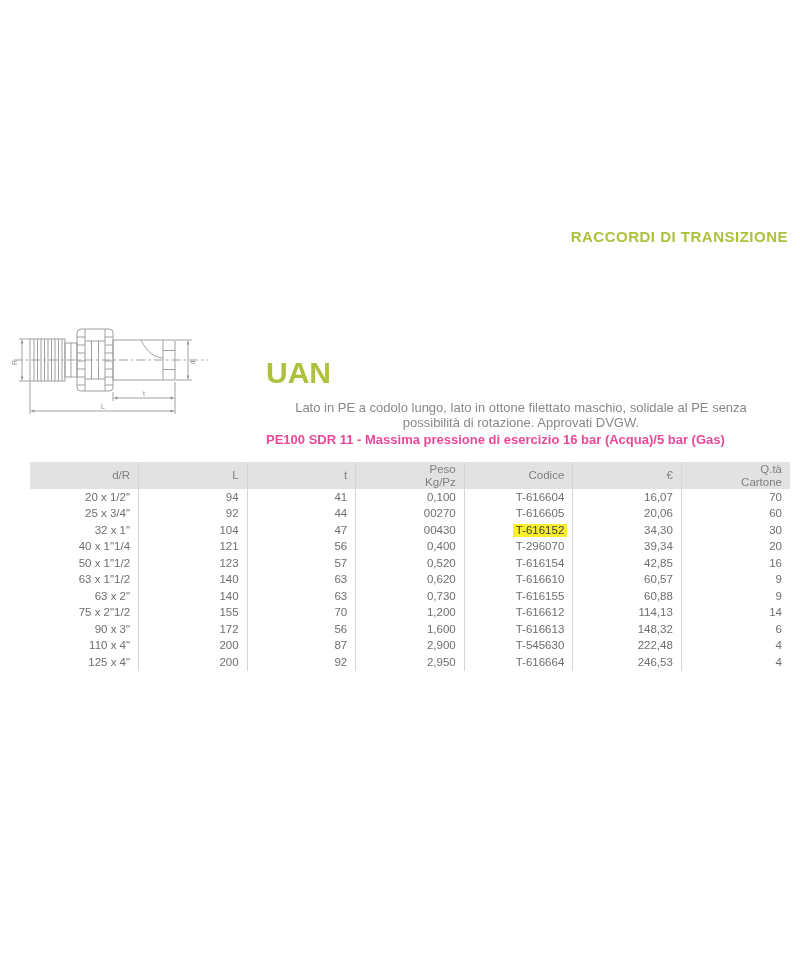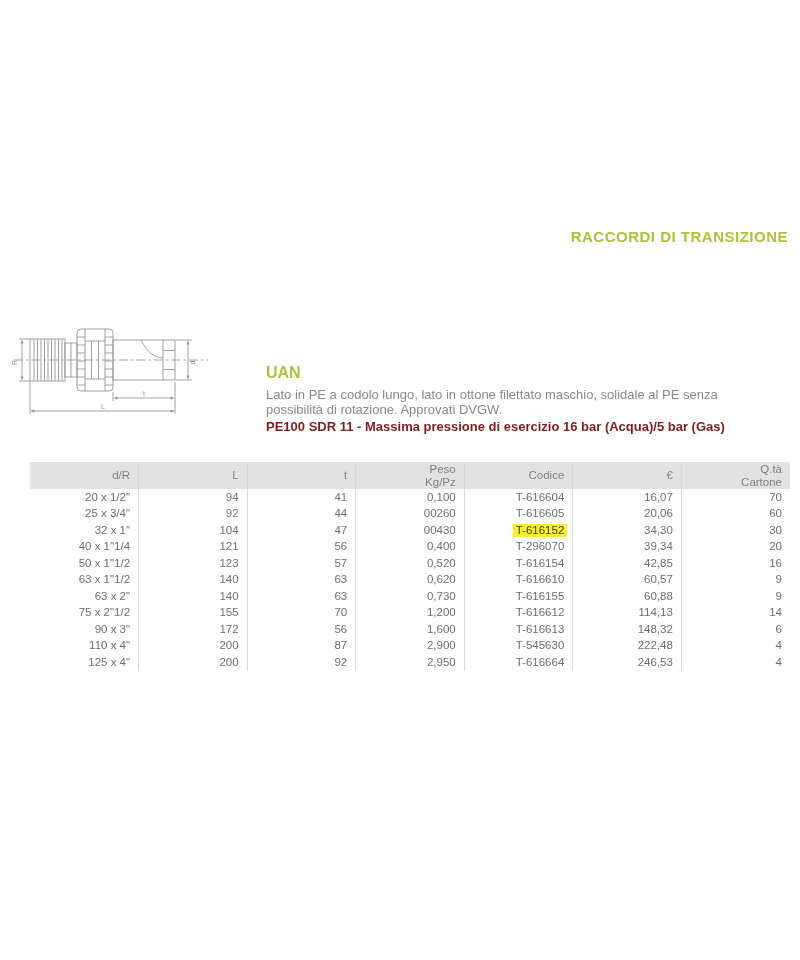"UAN" .product-code { font-size: 16px -> 30px }
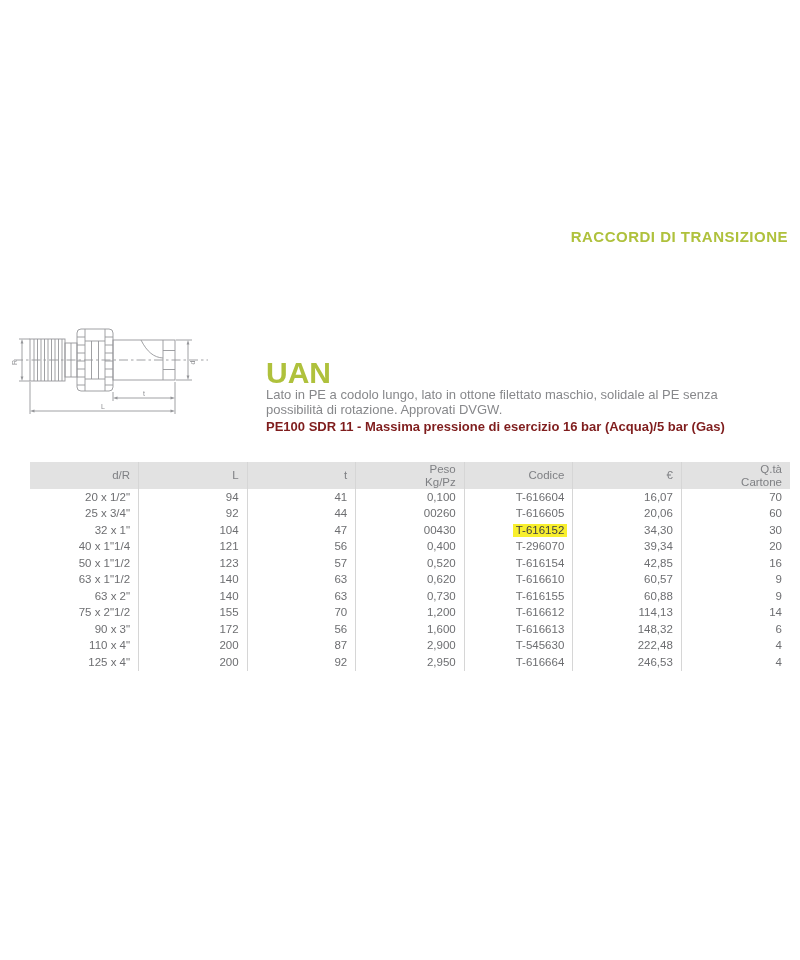"Lato in PE a codolo" .product-desc { margin-top: 3px -> 16px; text-align: none -> center }
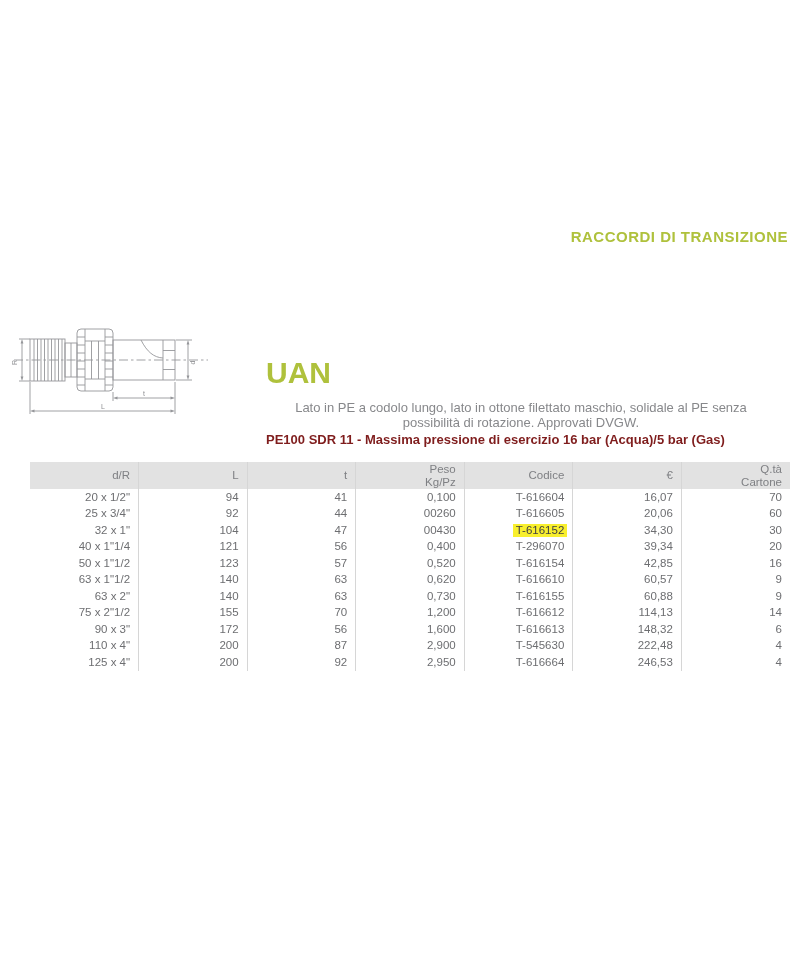"PE100 SDR 11 - Massima" .product-pressure { color: #7f1d1d -> #ec4899 }
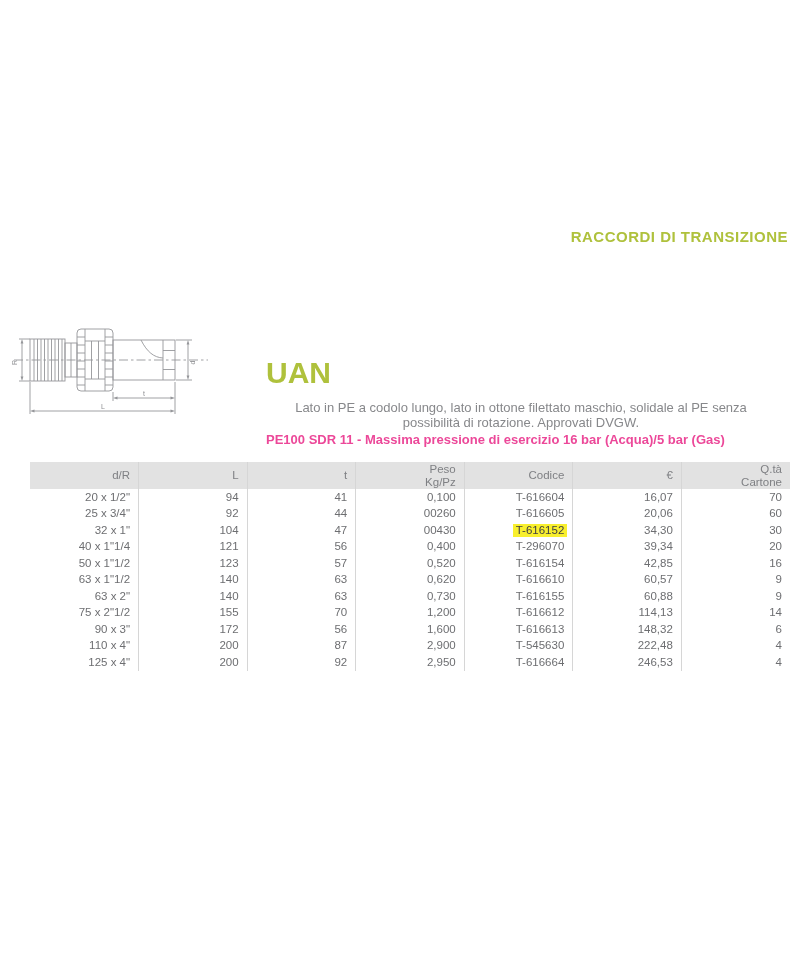"00260" td { text: 00260 -> 00270 }
